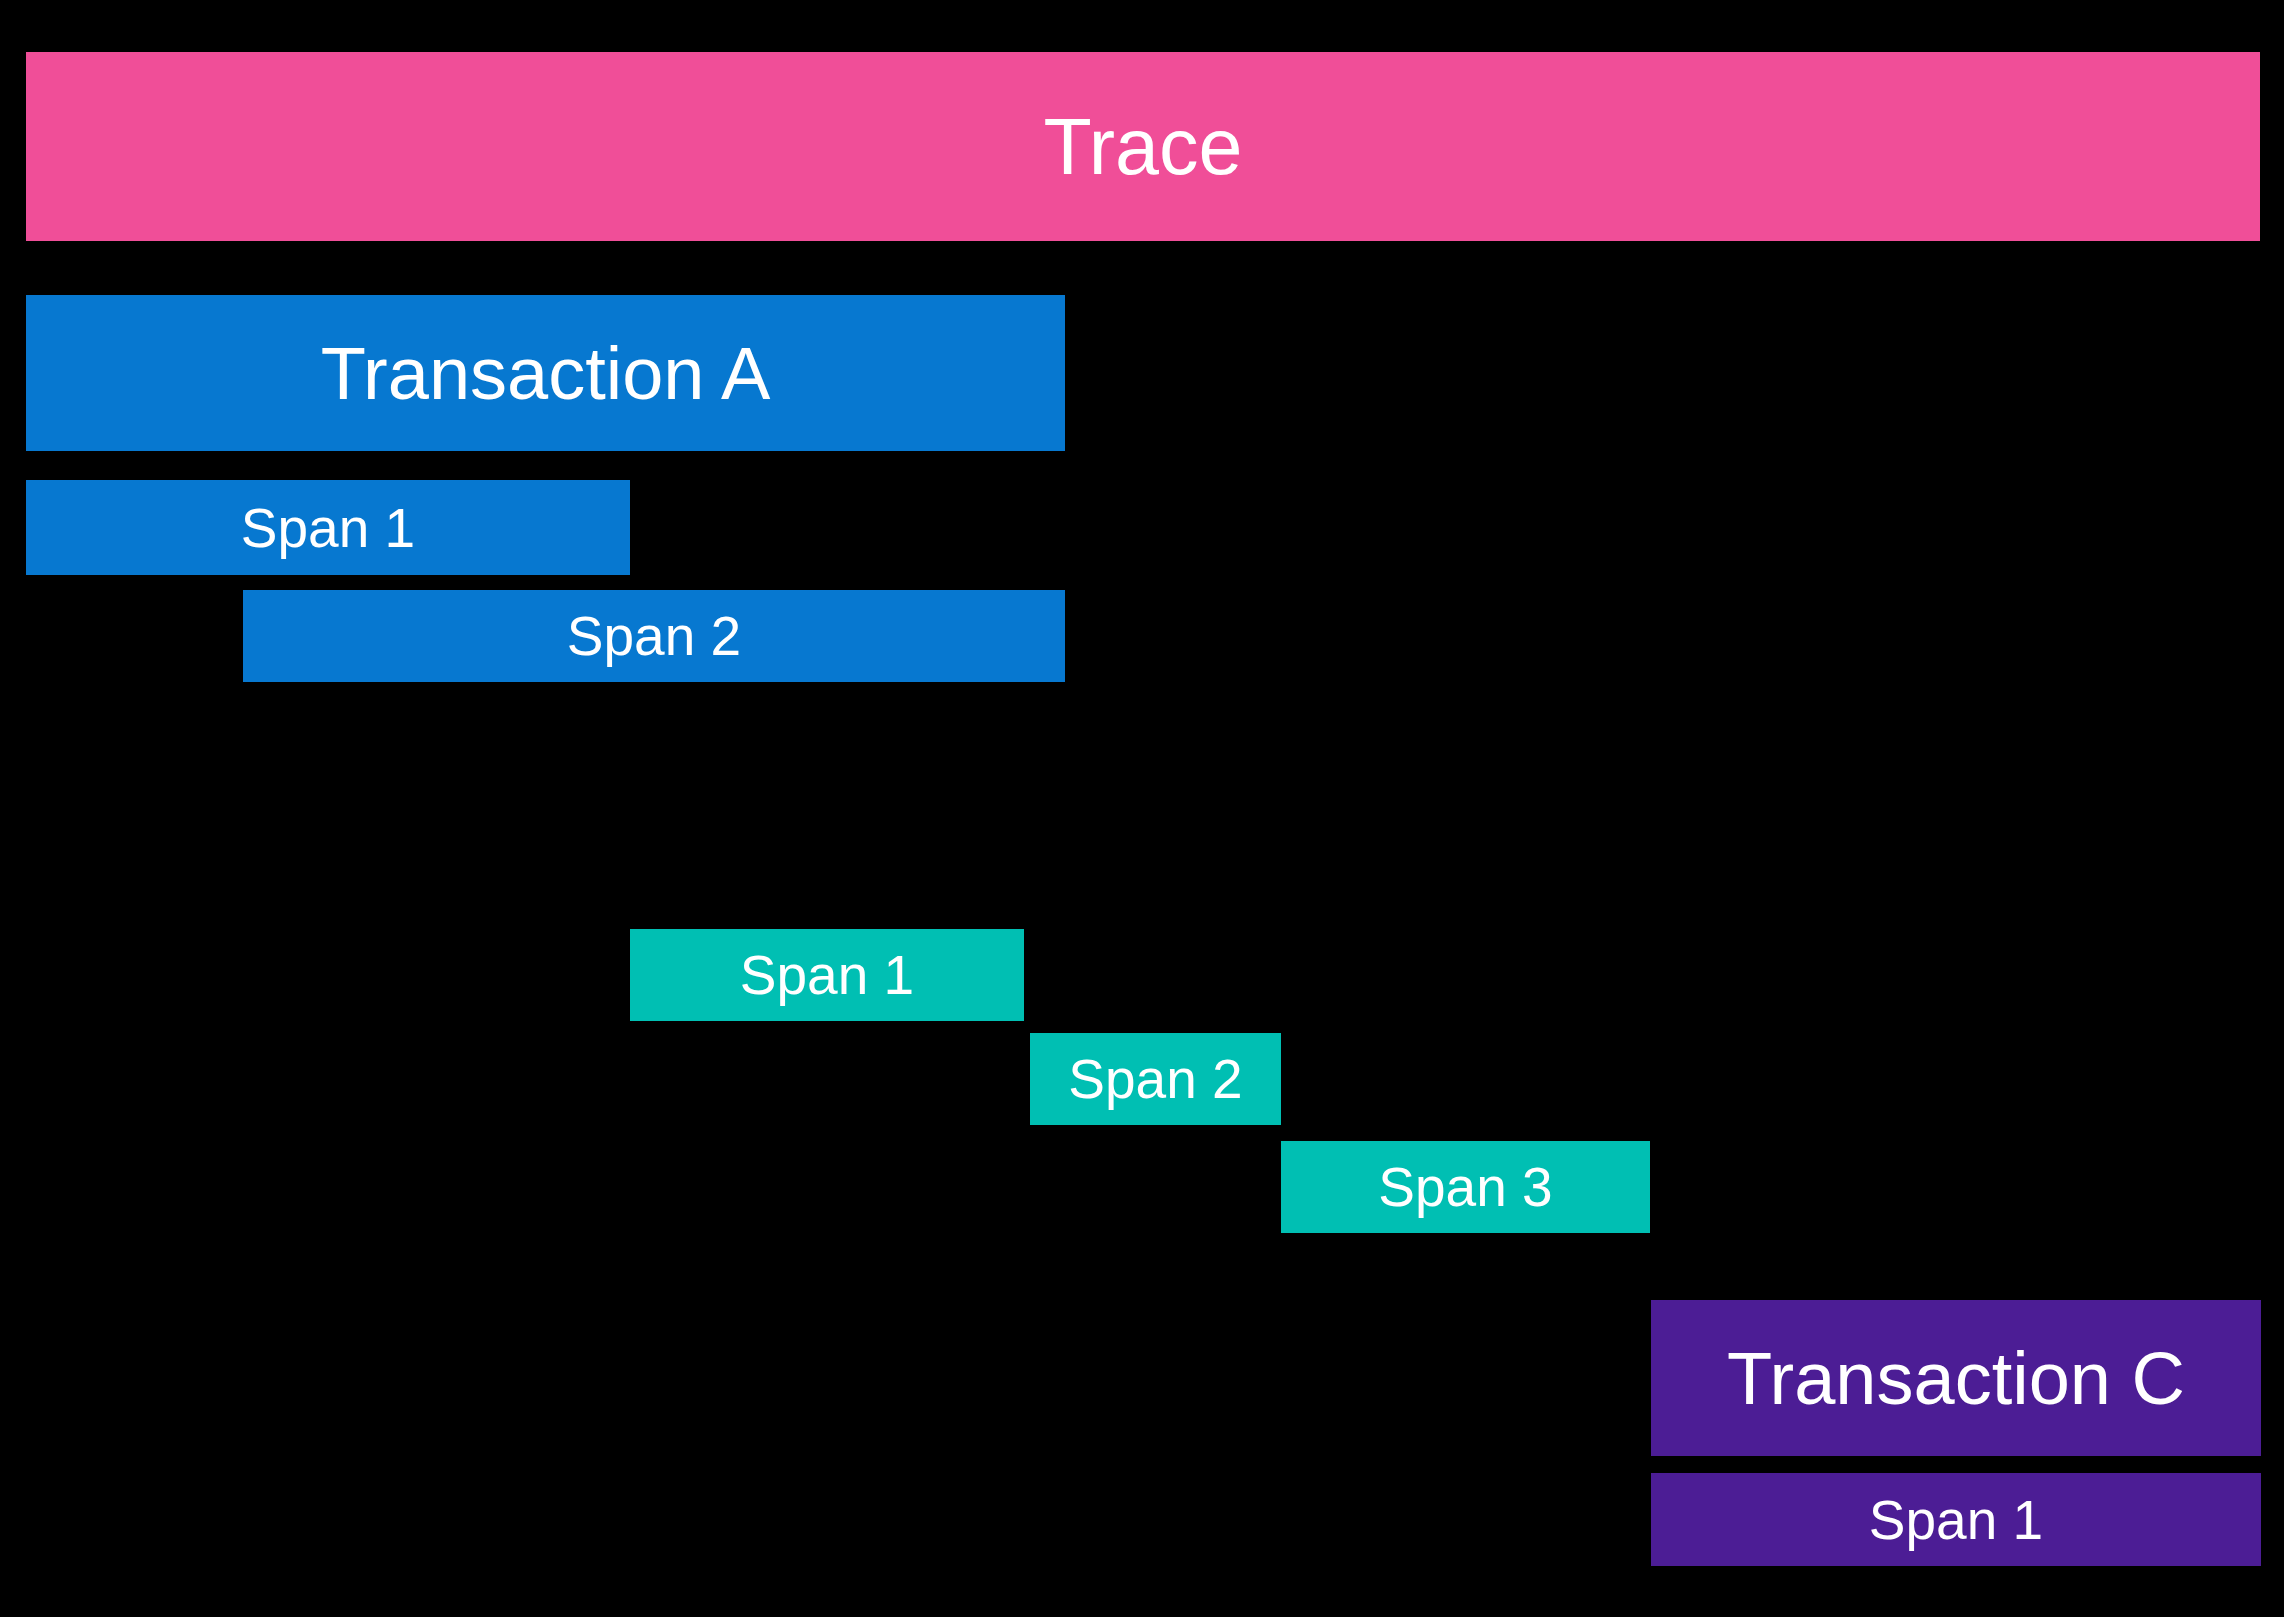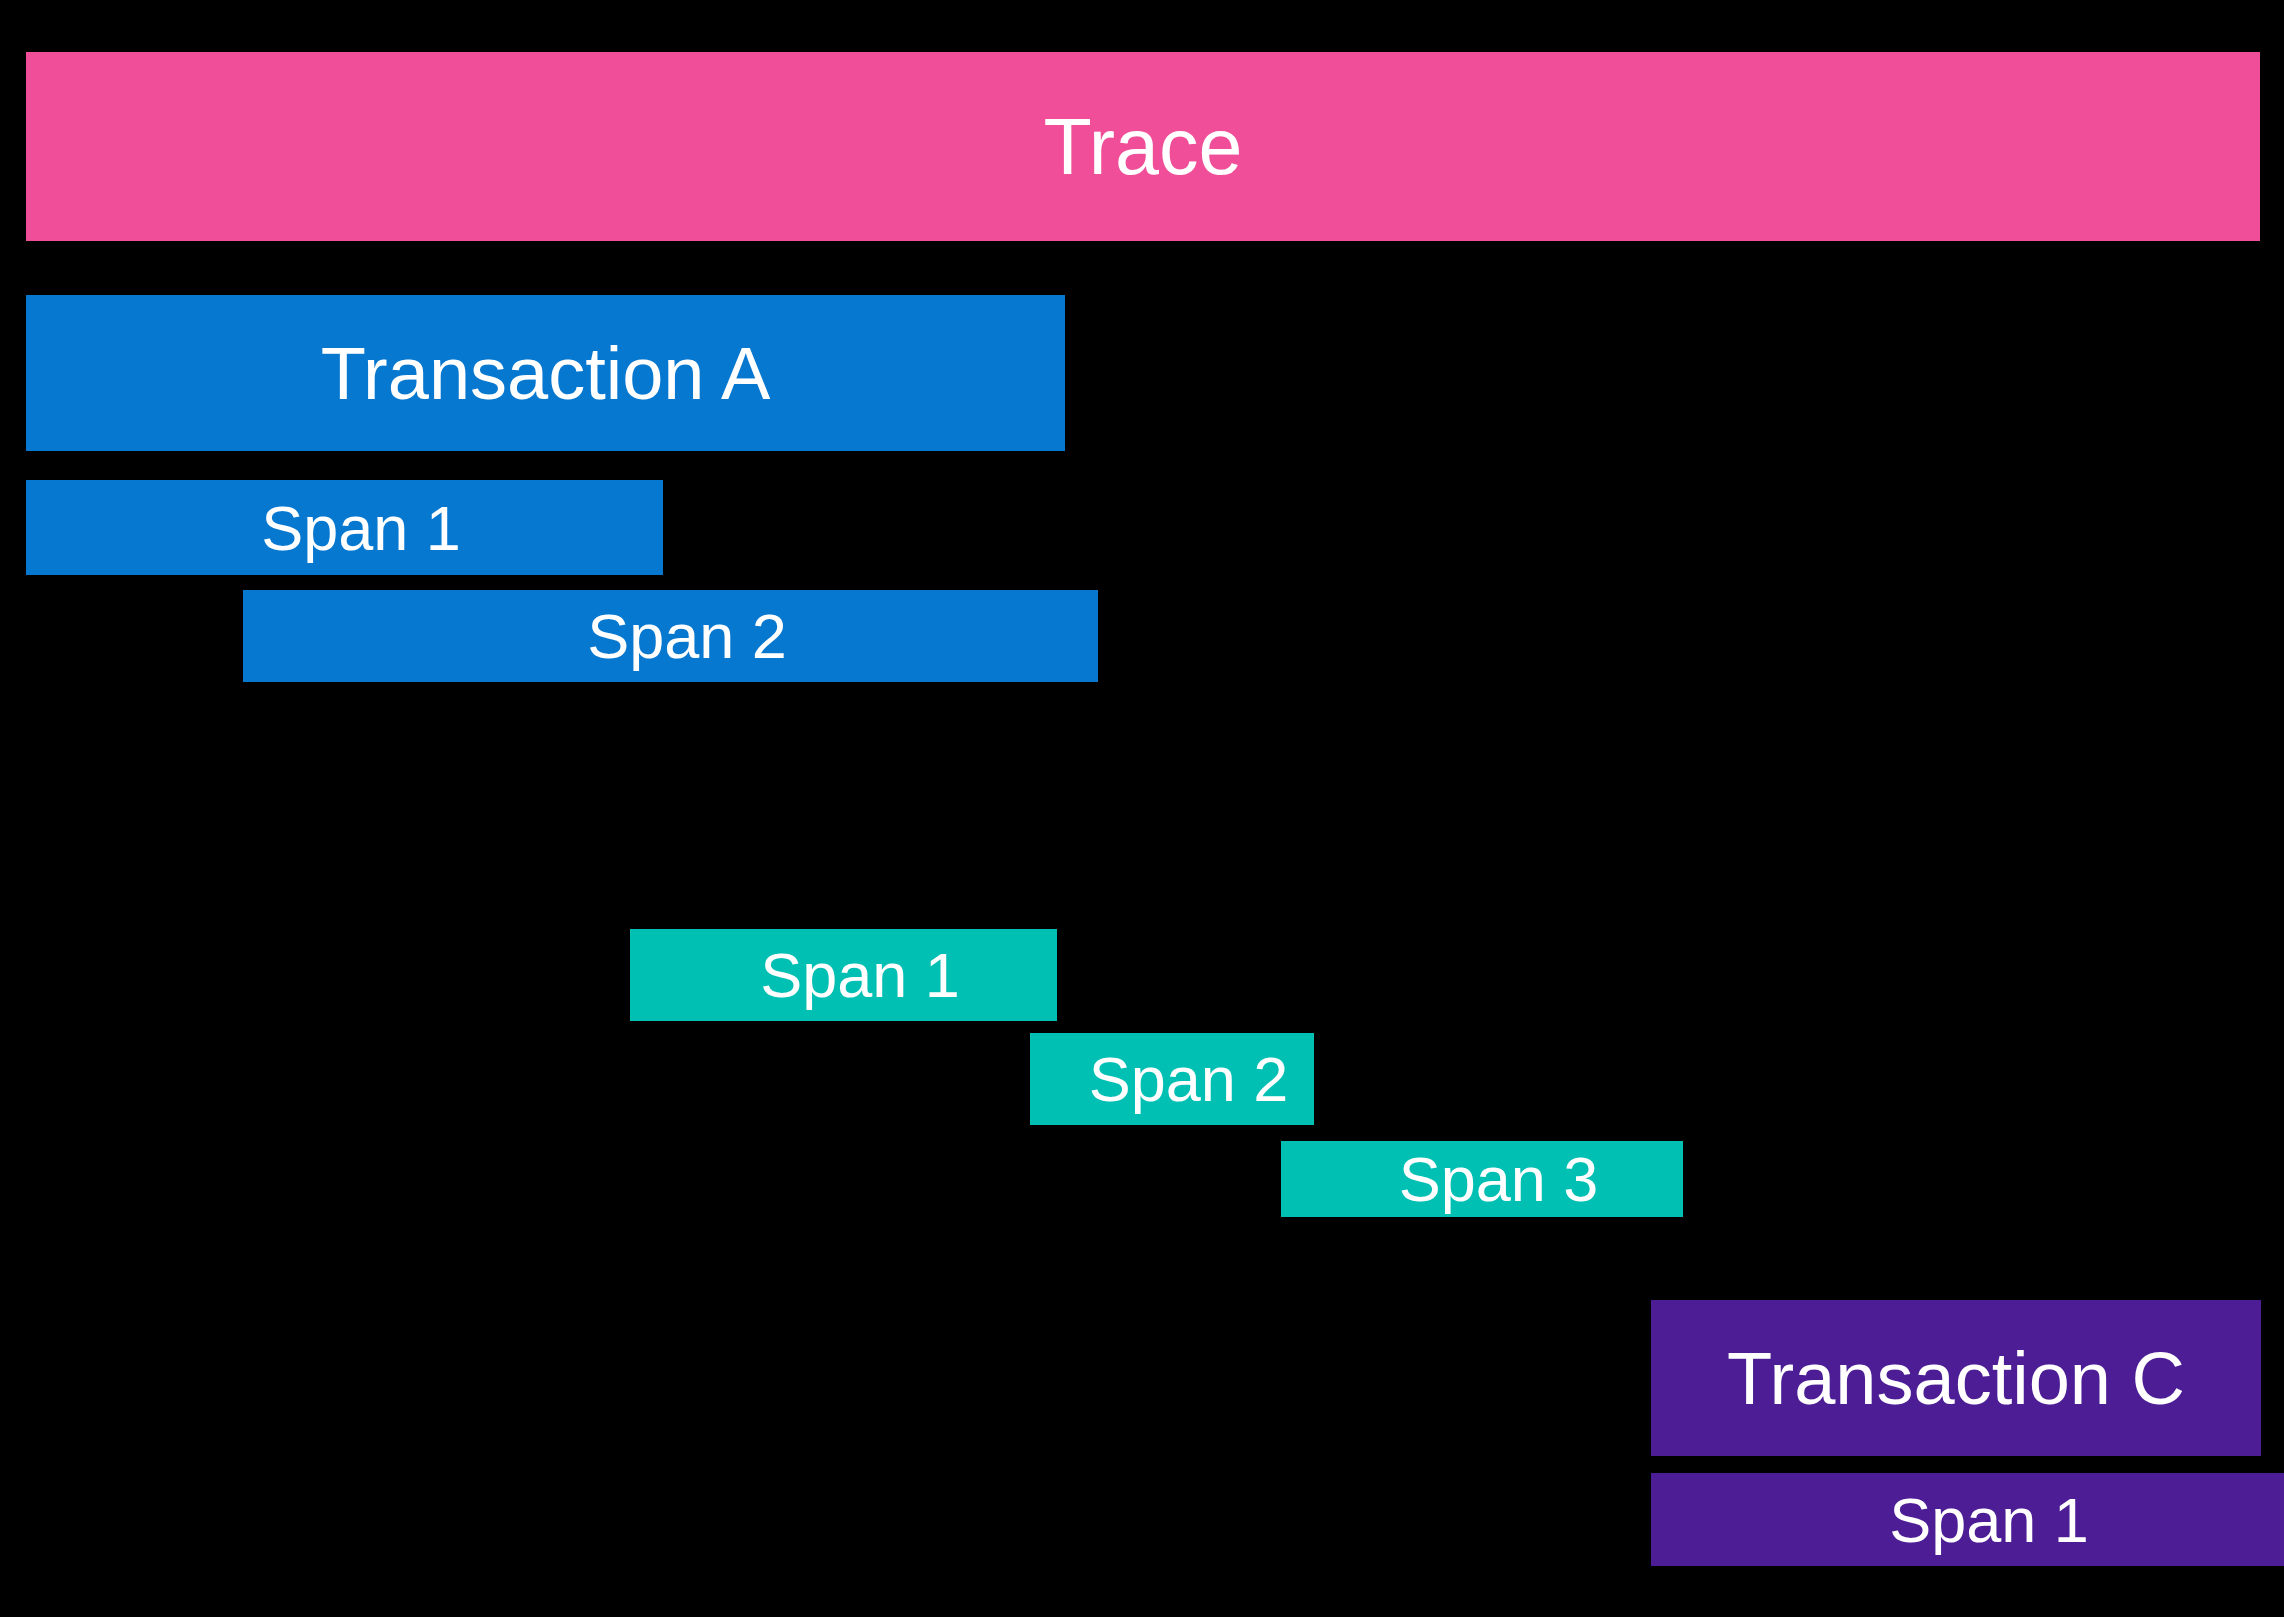"Span 1" .span-size { font-size: 63px -> 55px; padding-left: 33px -> none }
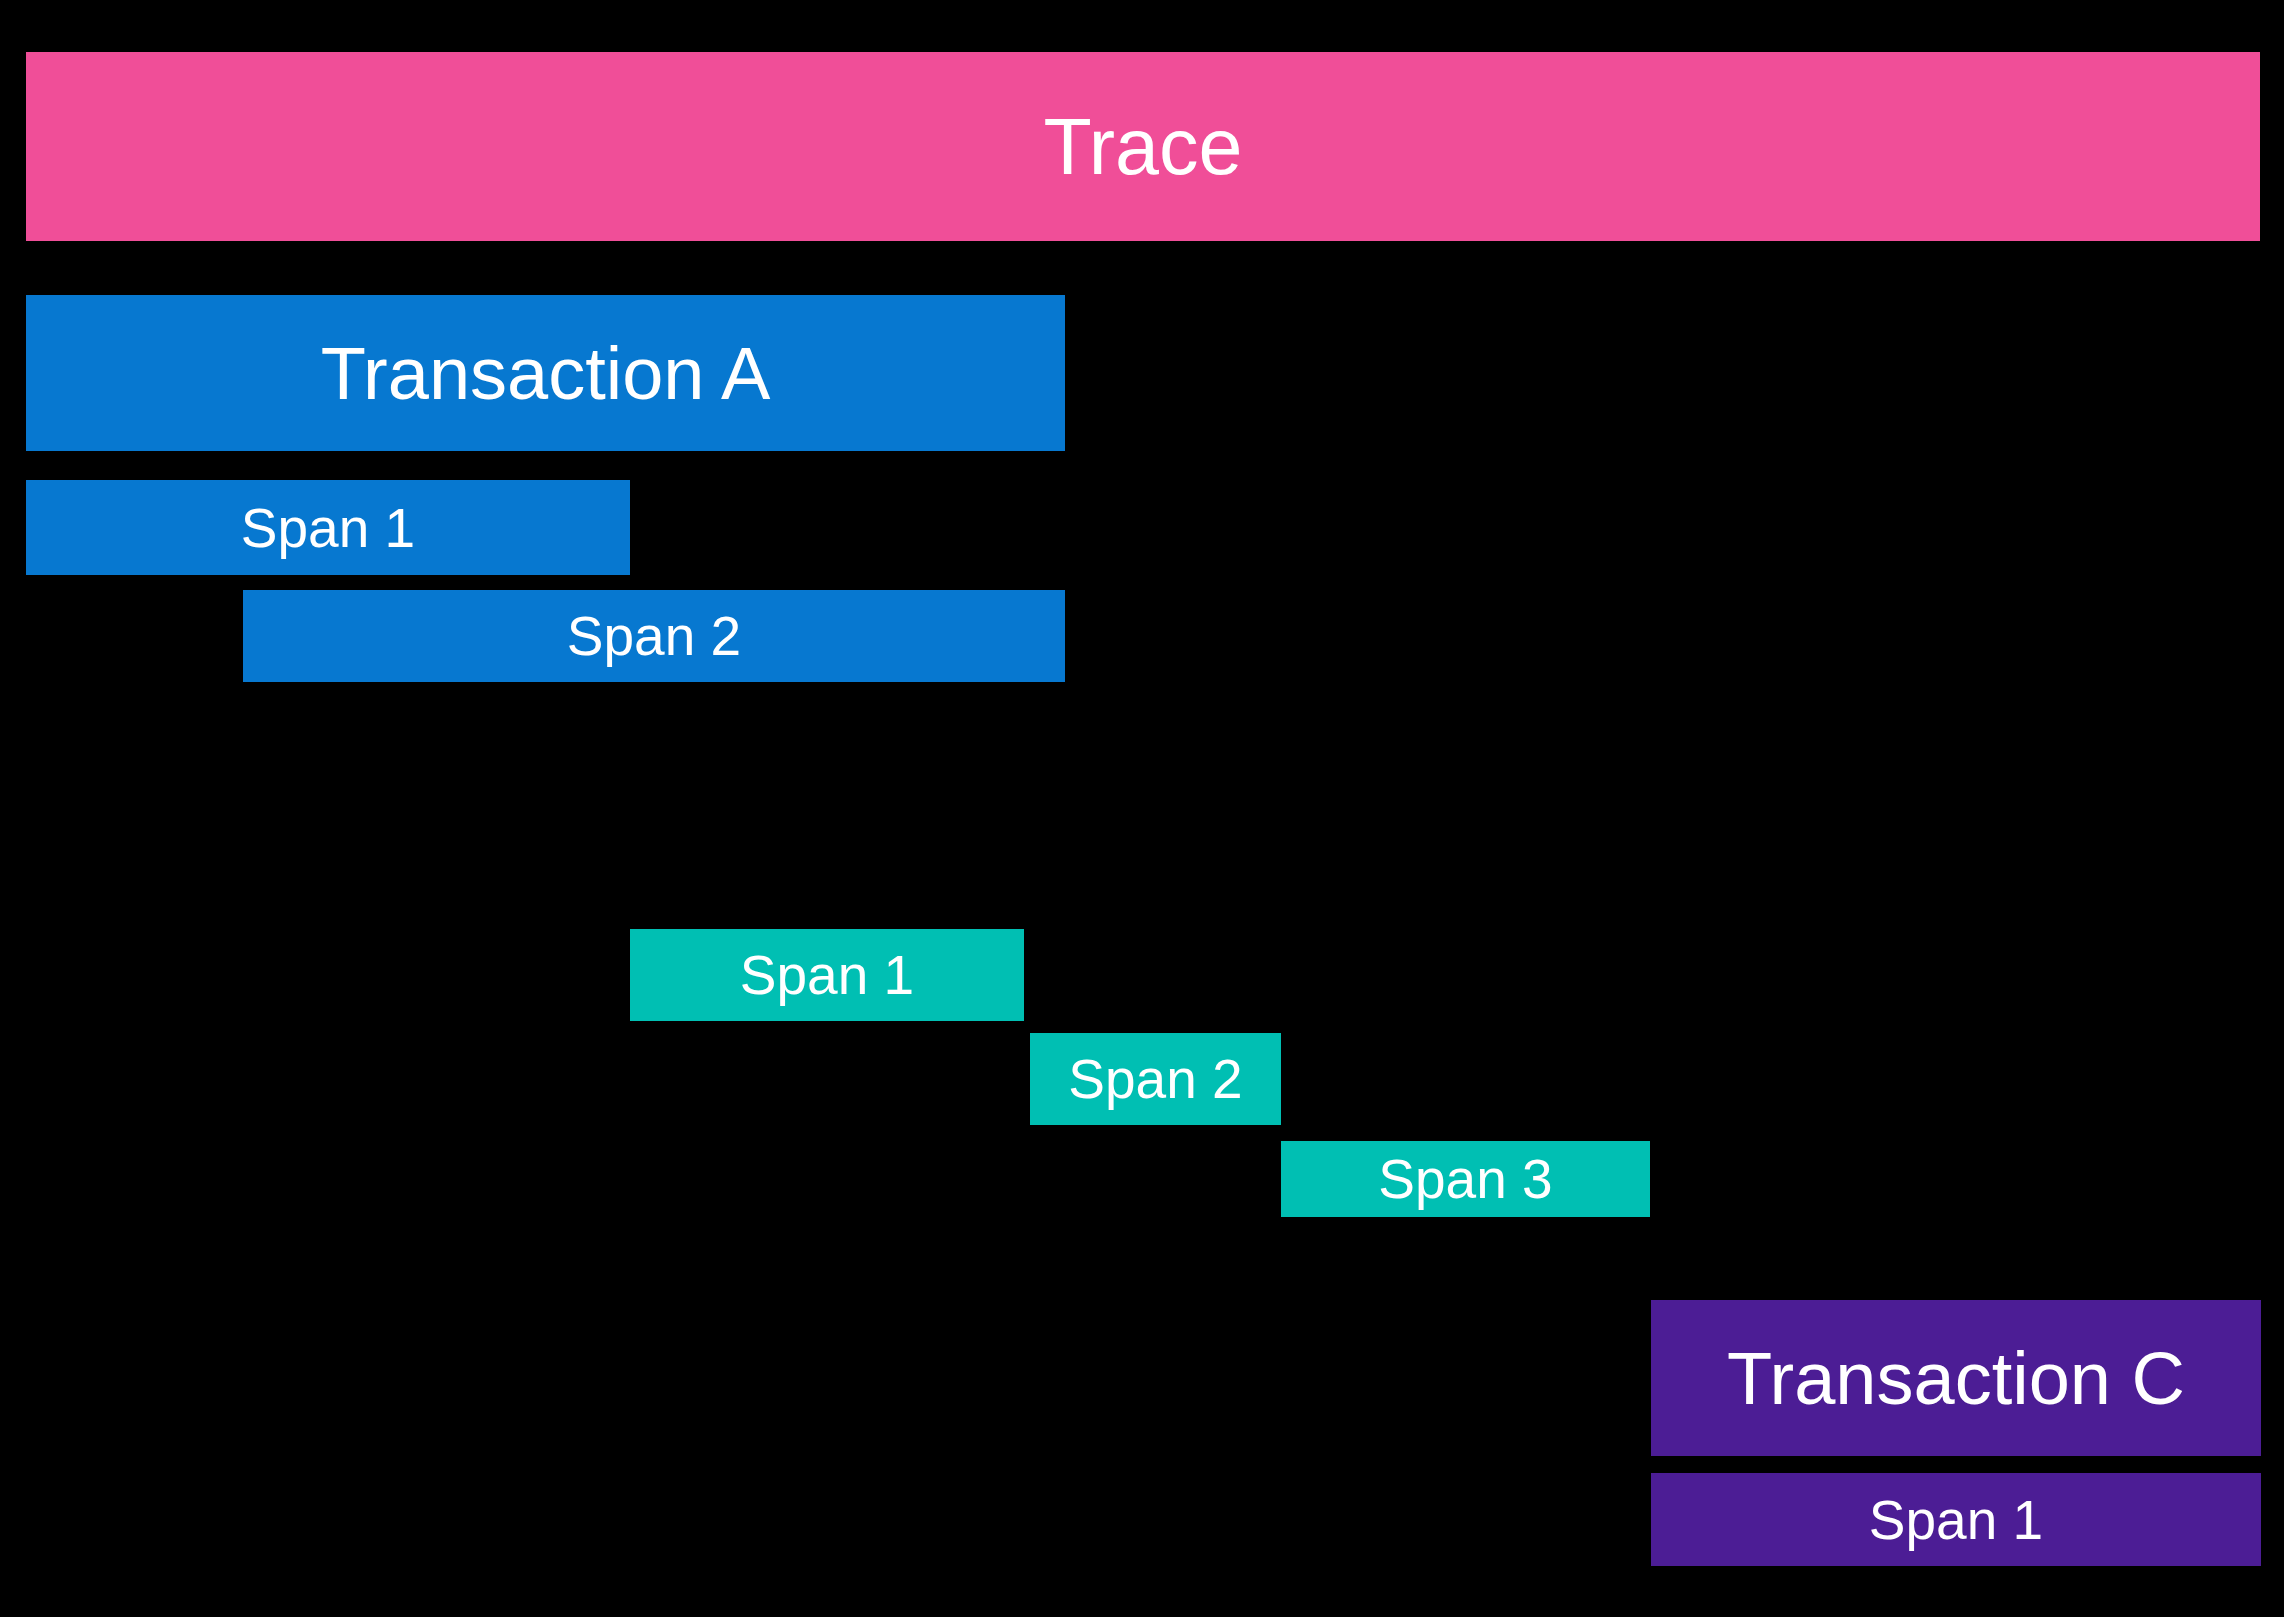"Span 3" #txb-s3 { height: 76px -> 92px }
